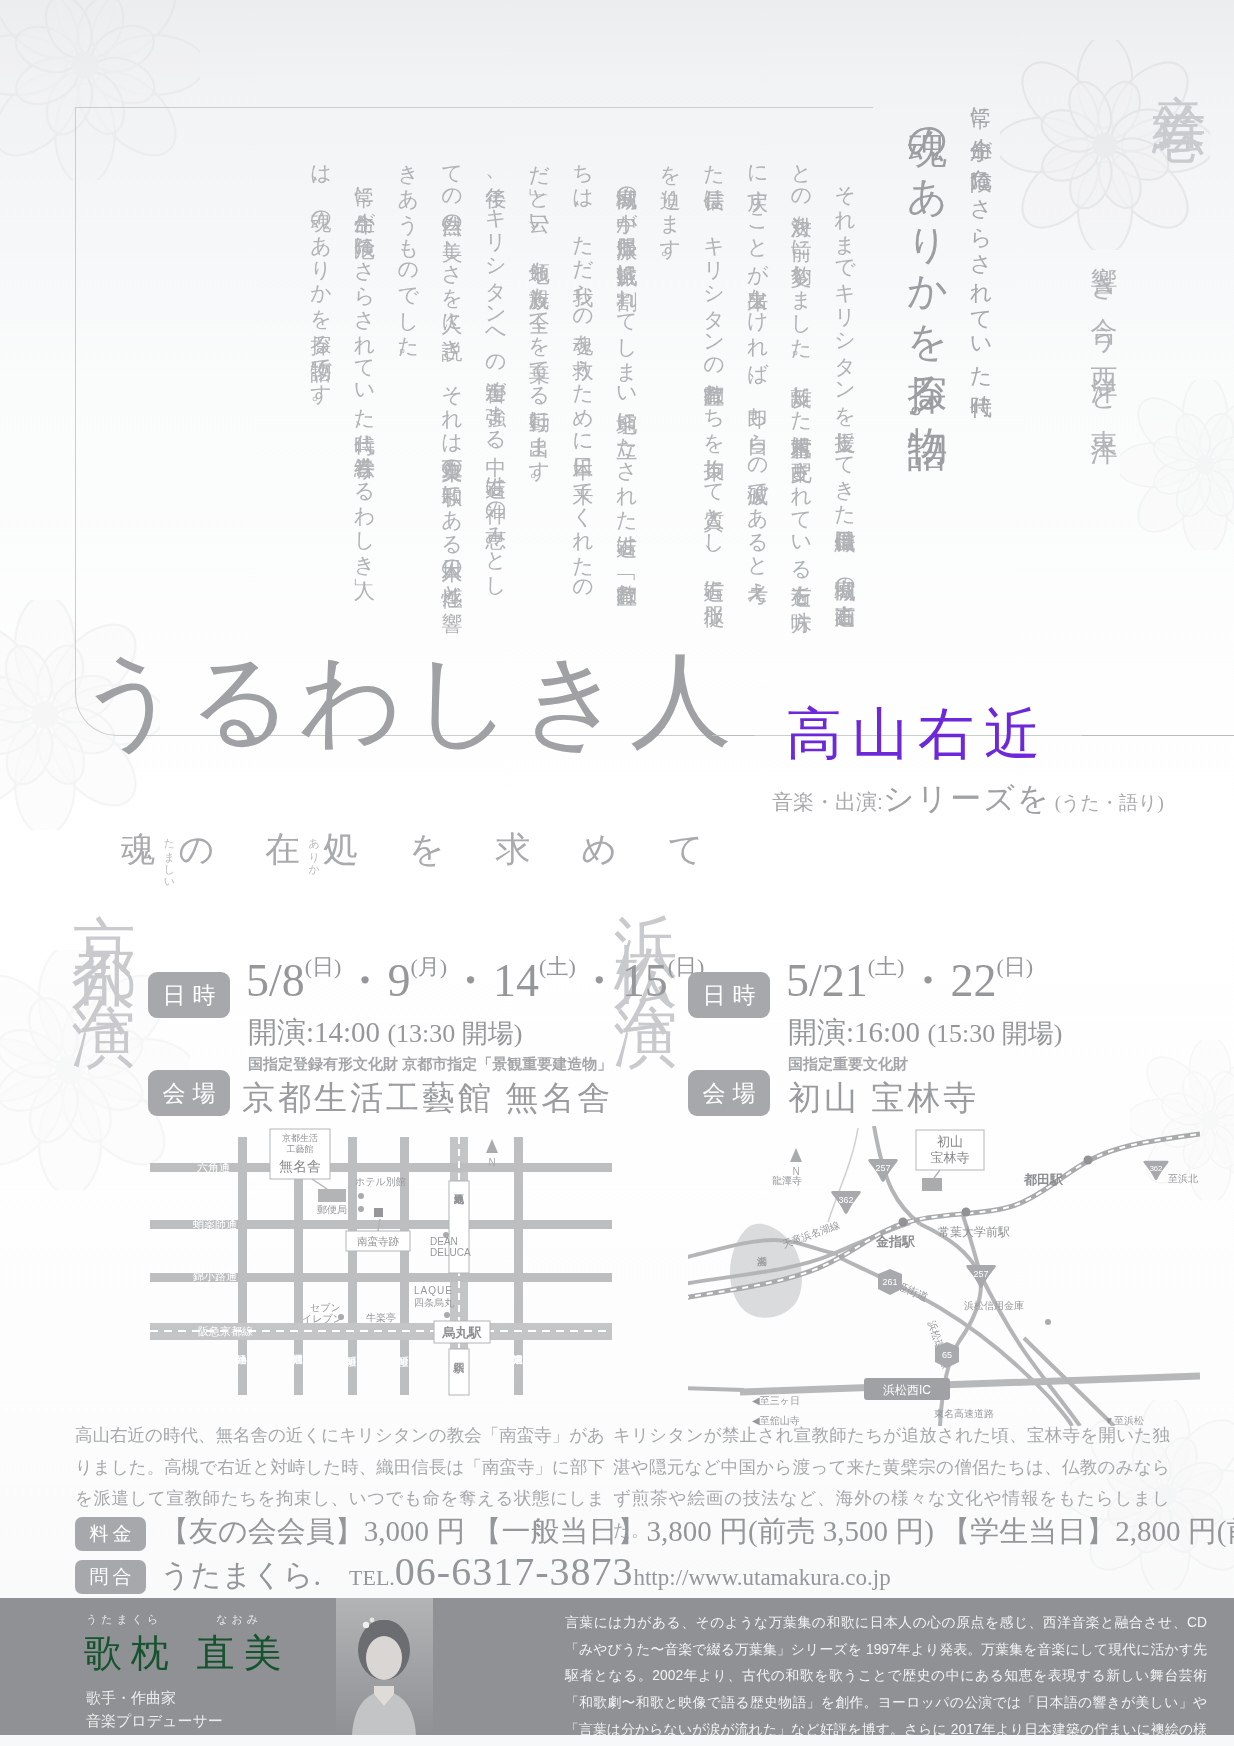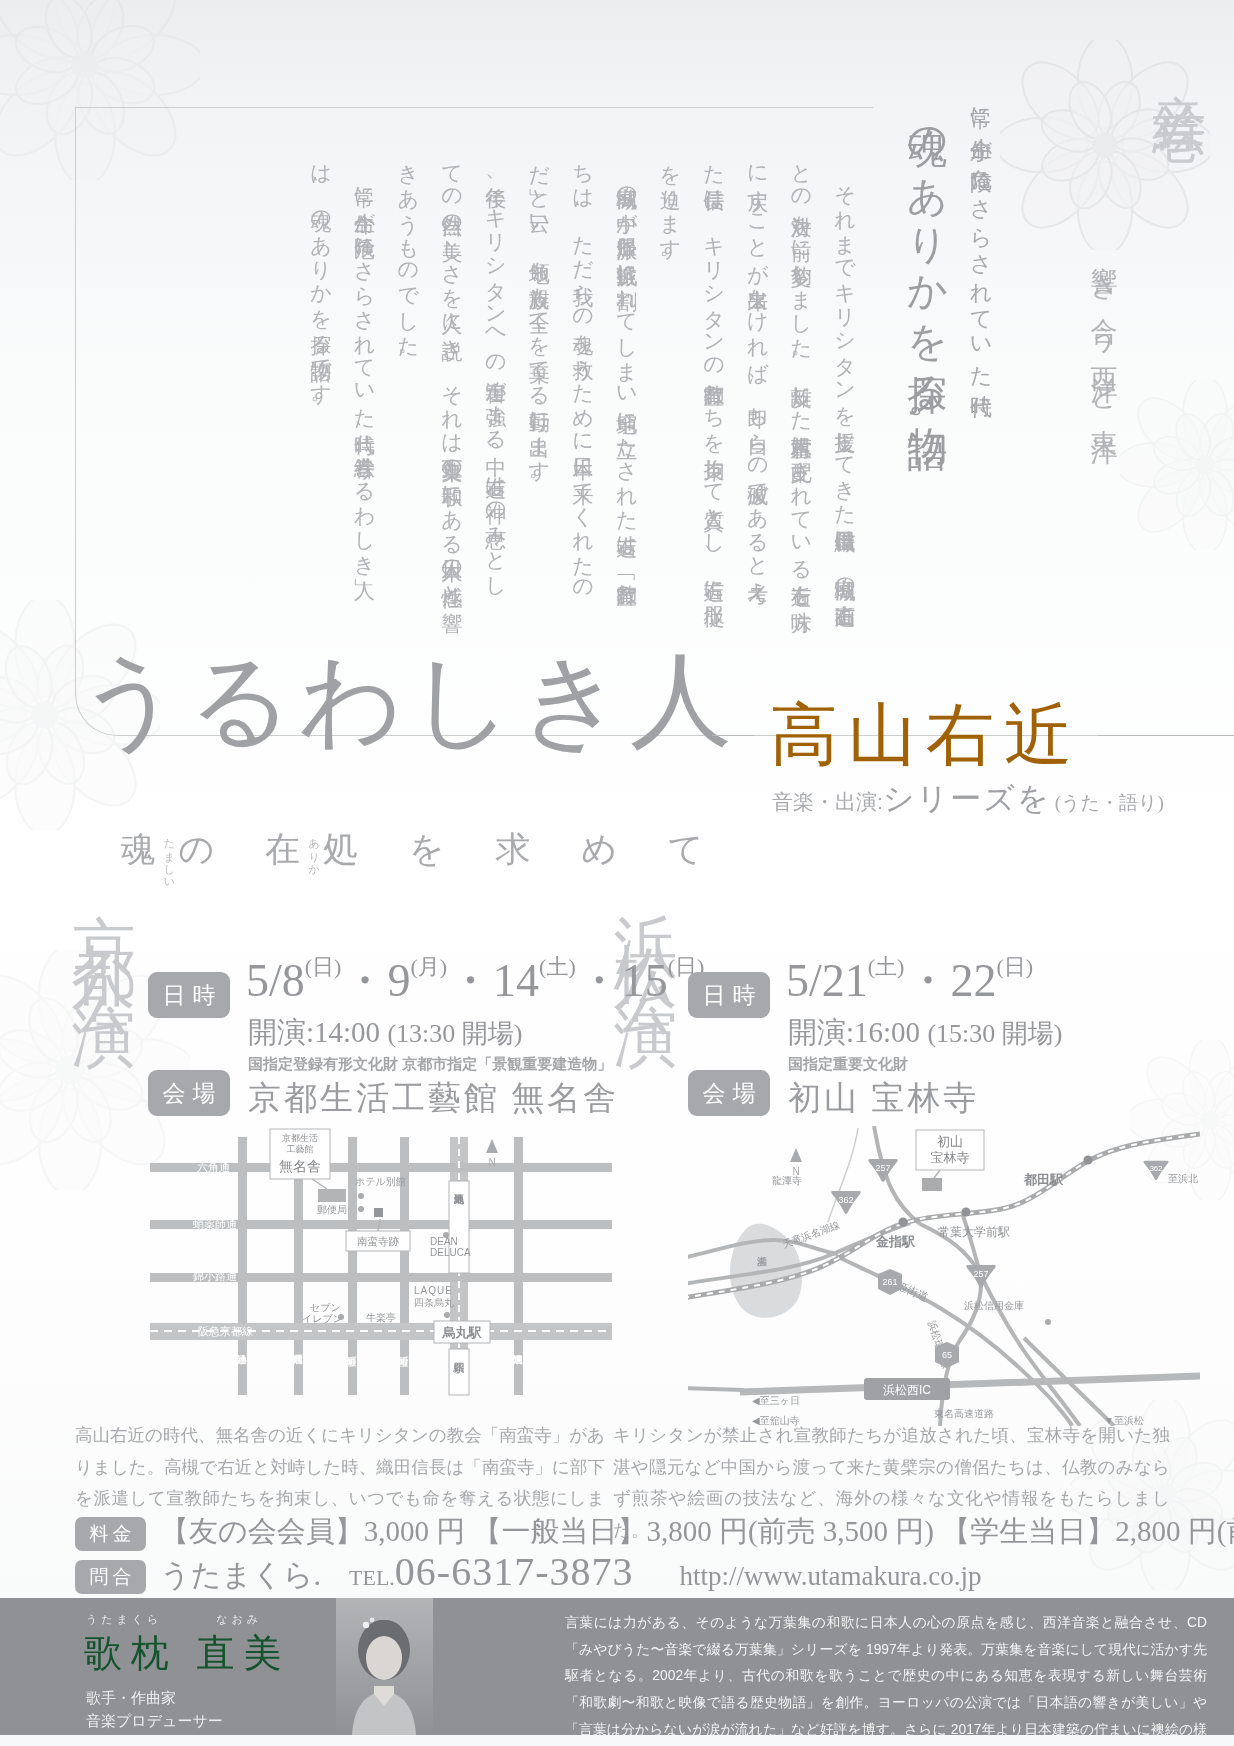"高山右近" .person { color: #a16207 -> #6d28d9; font-size: 68px -> 56px; margin: 0 16px -> 0 32px }
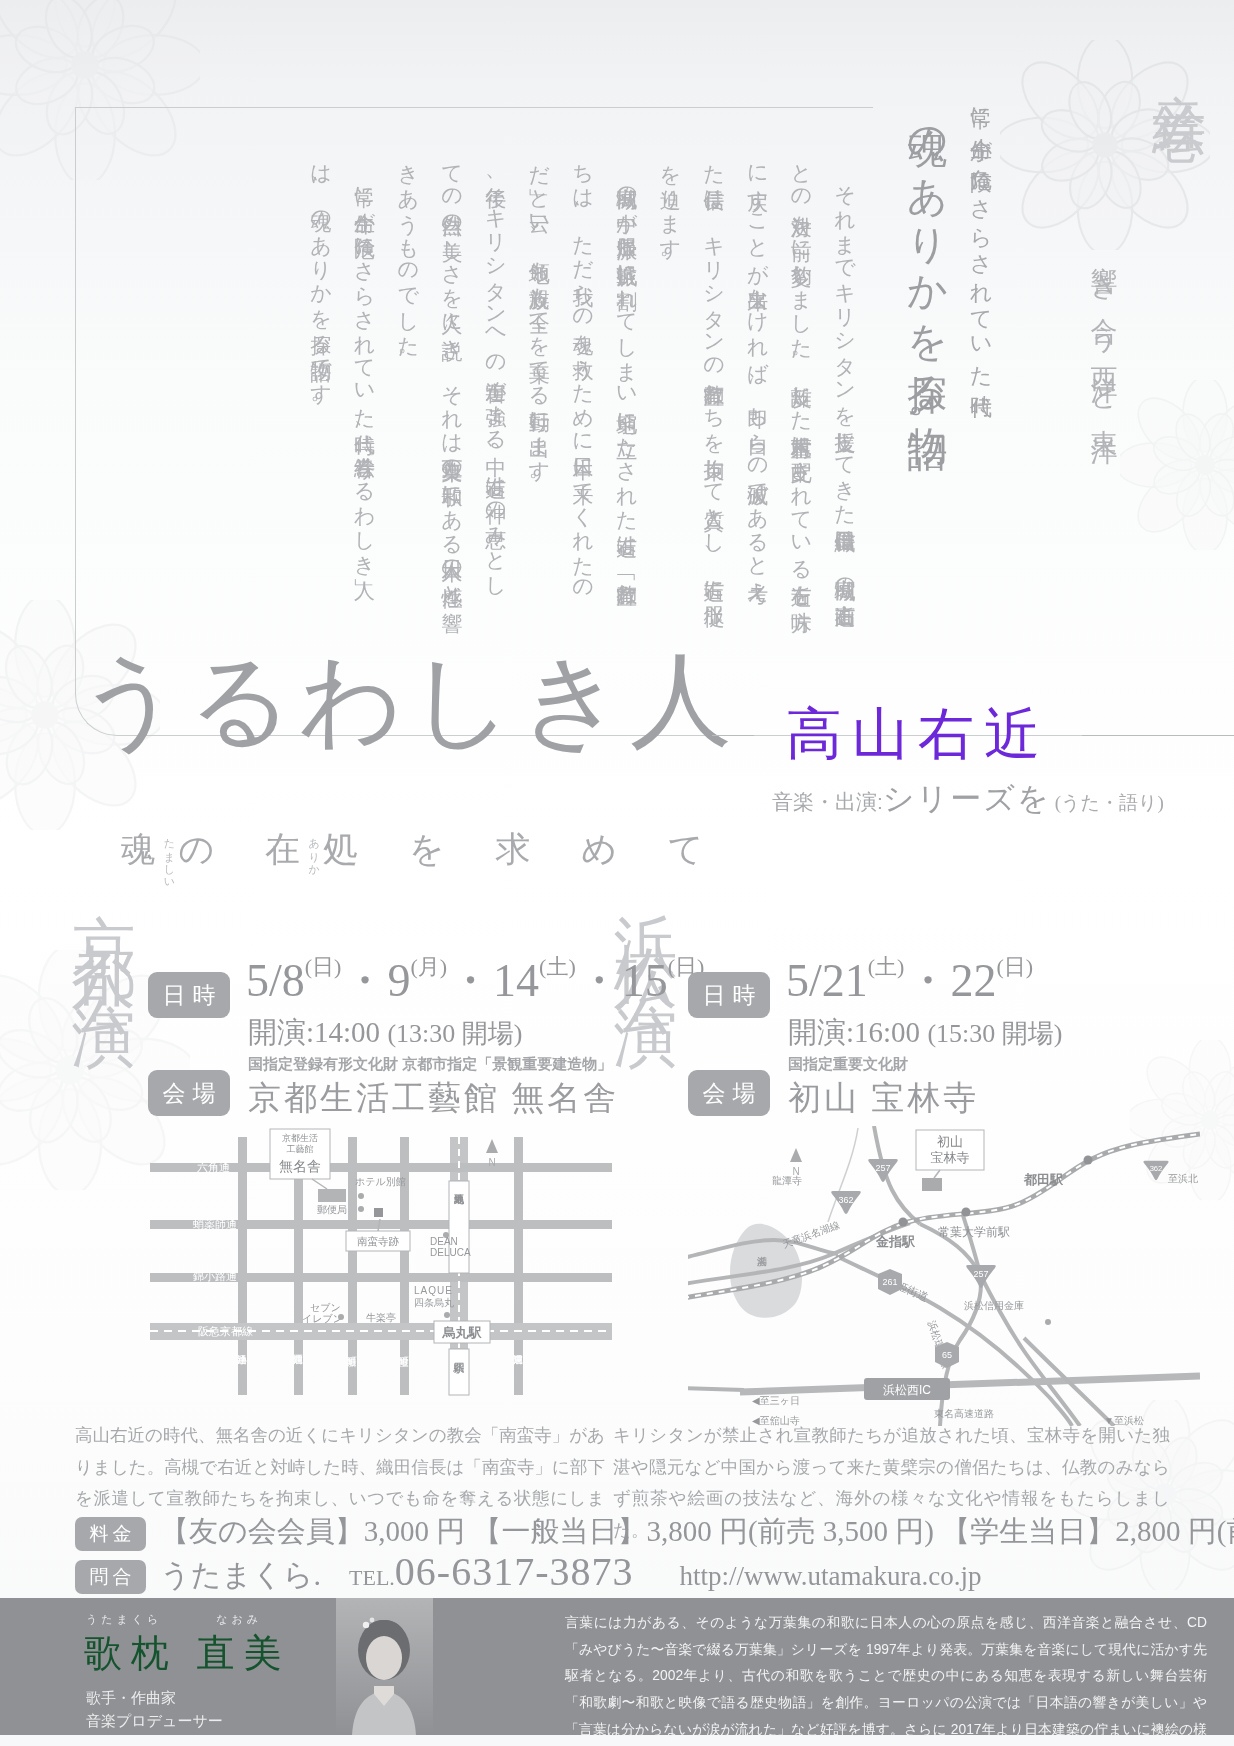"京都生活工藝館 無名舎" div.abs { left: 248px -> 242px }
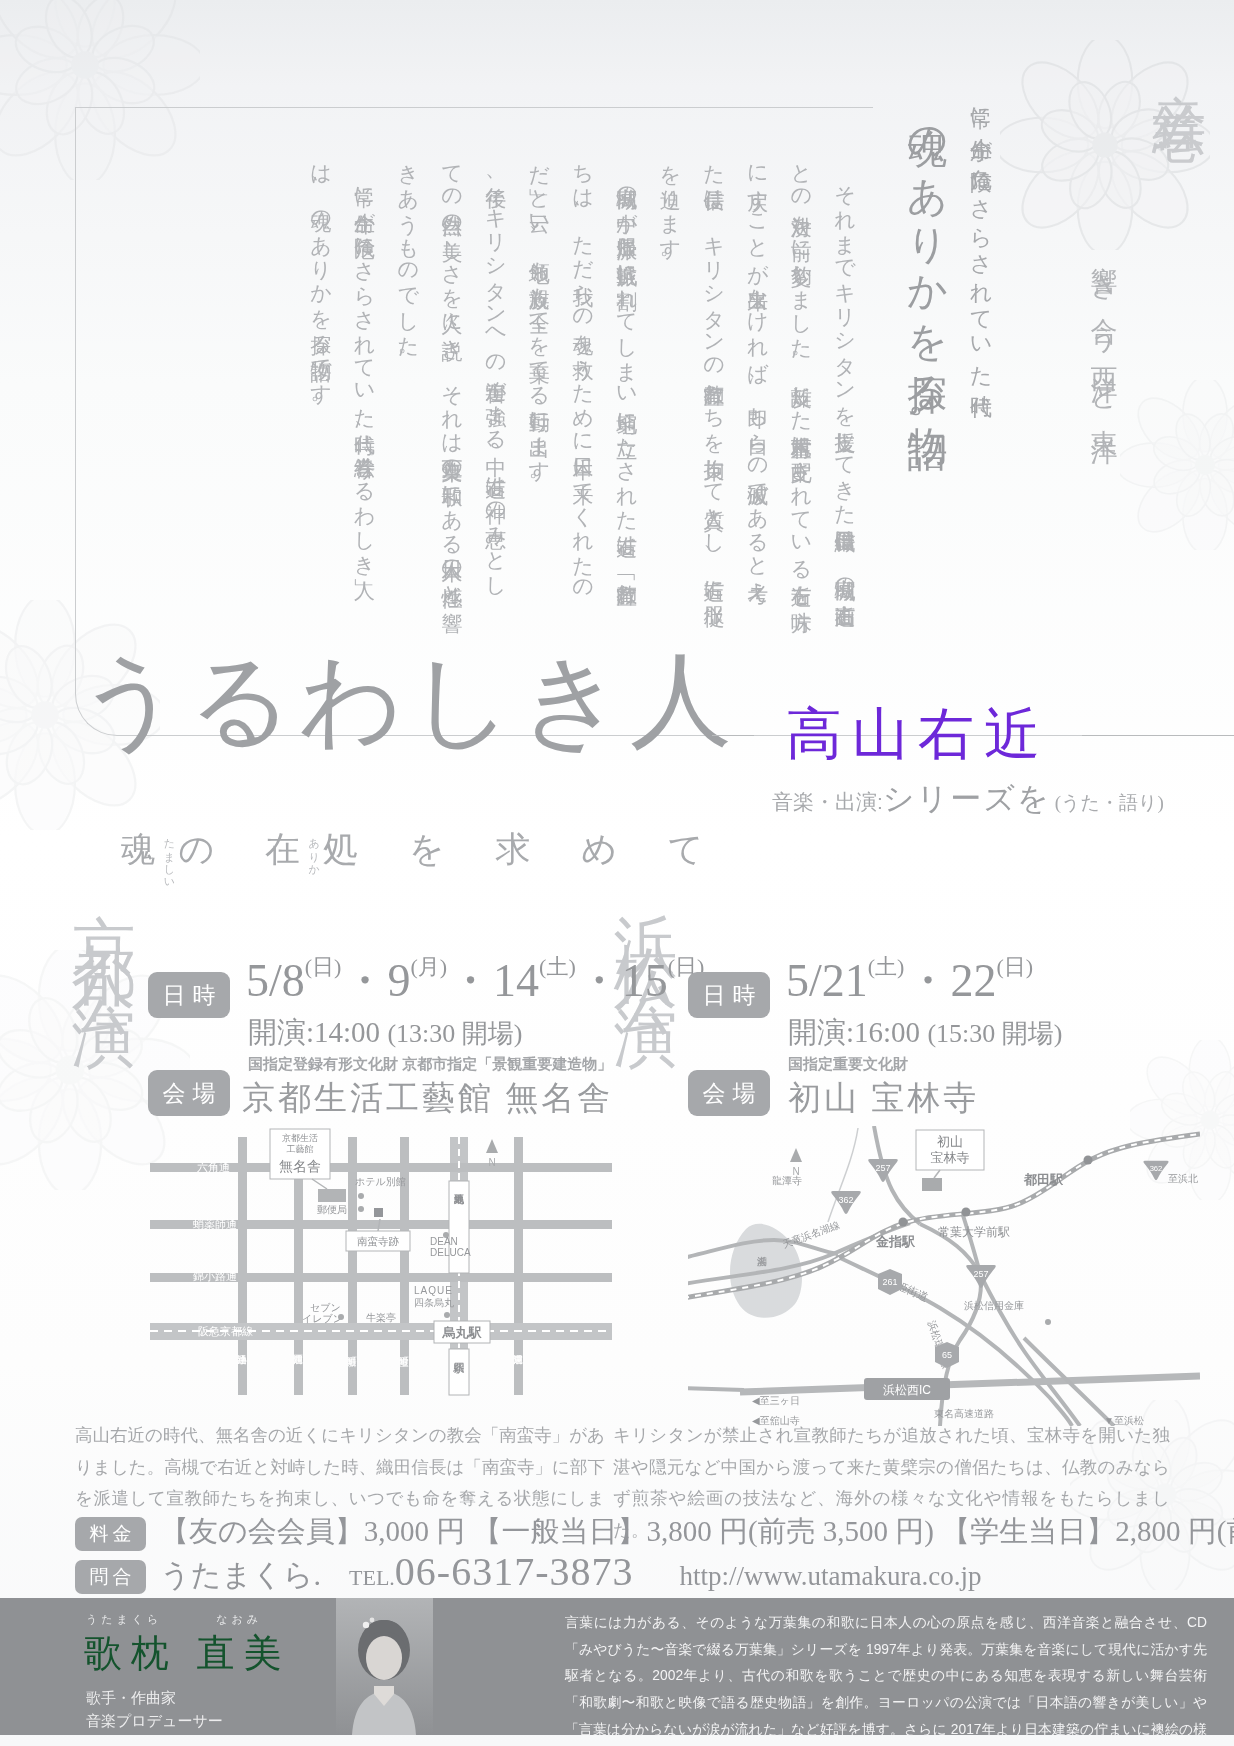"http://www.utamakura.co.jp" .ct-url { font-size: 27px -> 23px; margin-left: 46px -> none }
